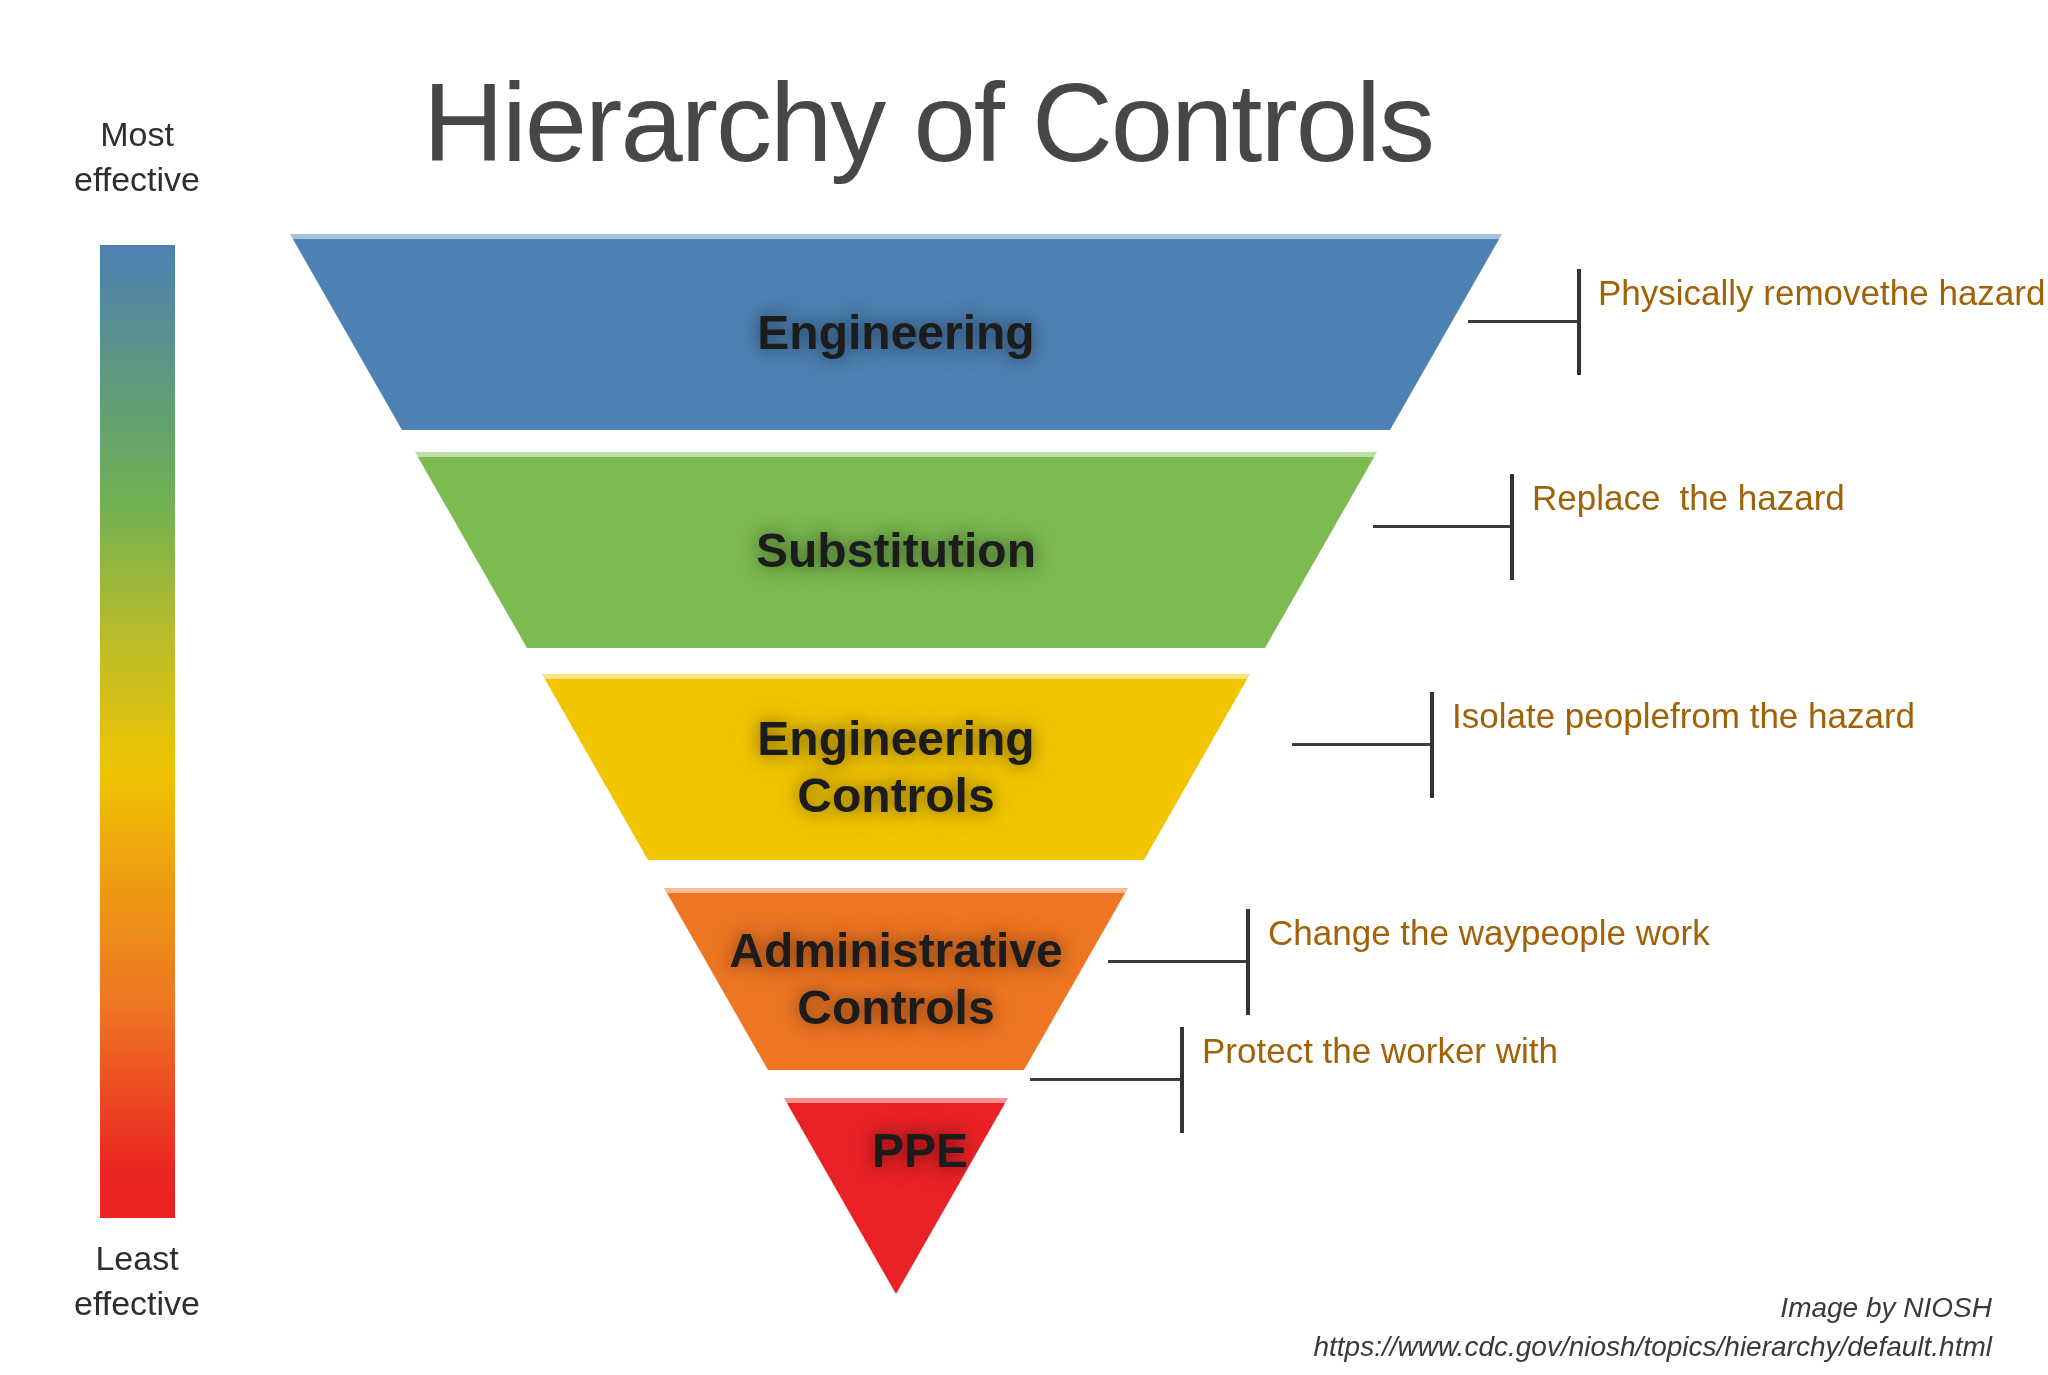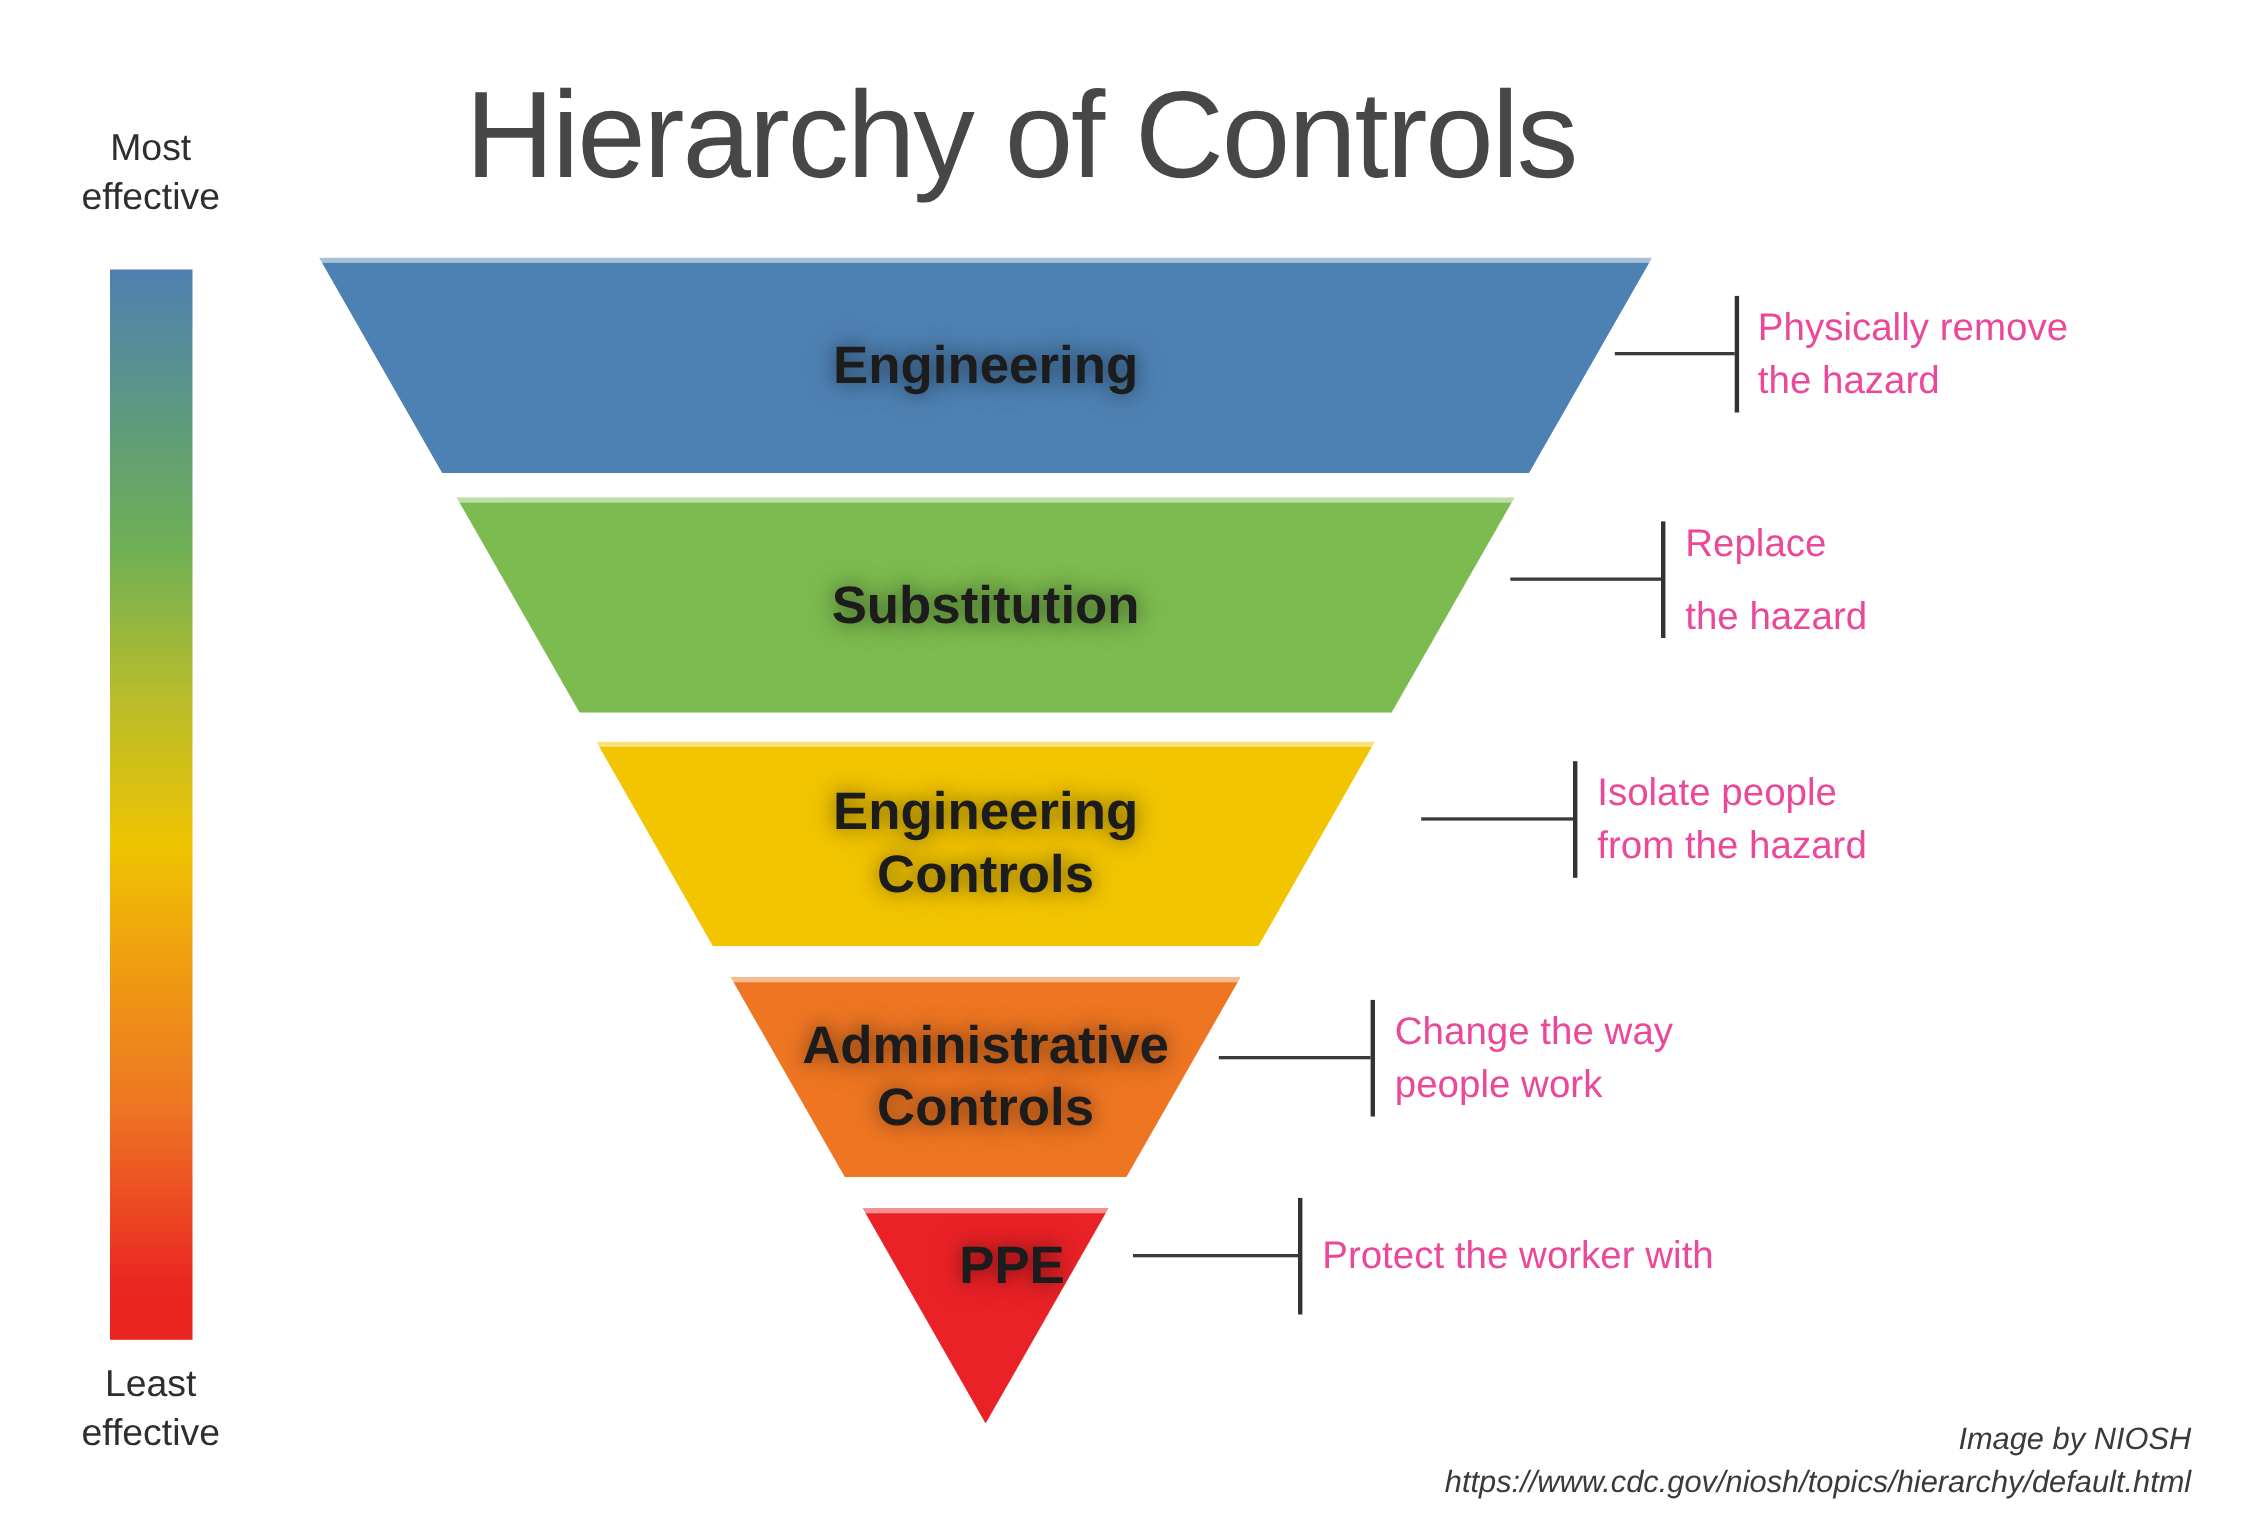"Physically remove" .annot-text { color: #ec4899 -> #a16207; flex-direction: column -> none; text-align: none -> center }
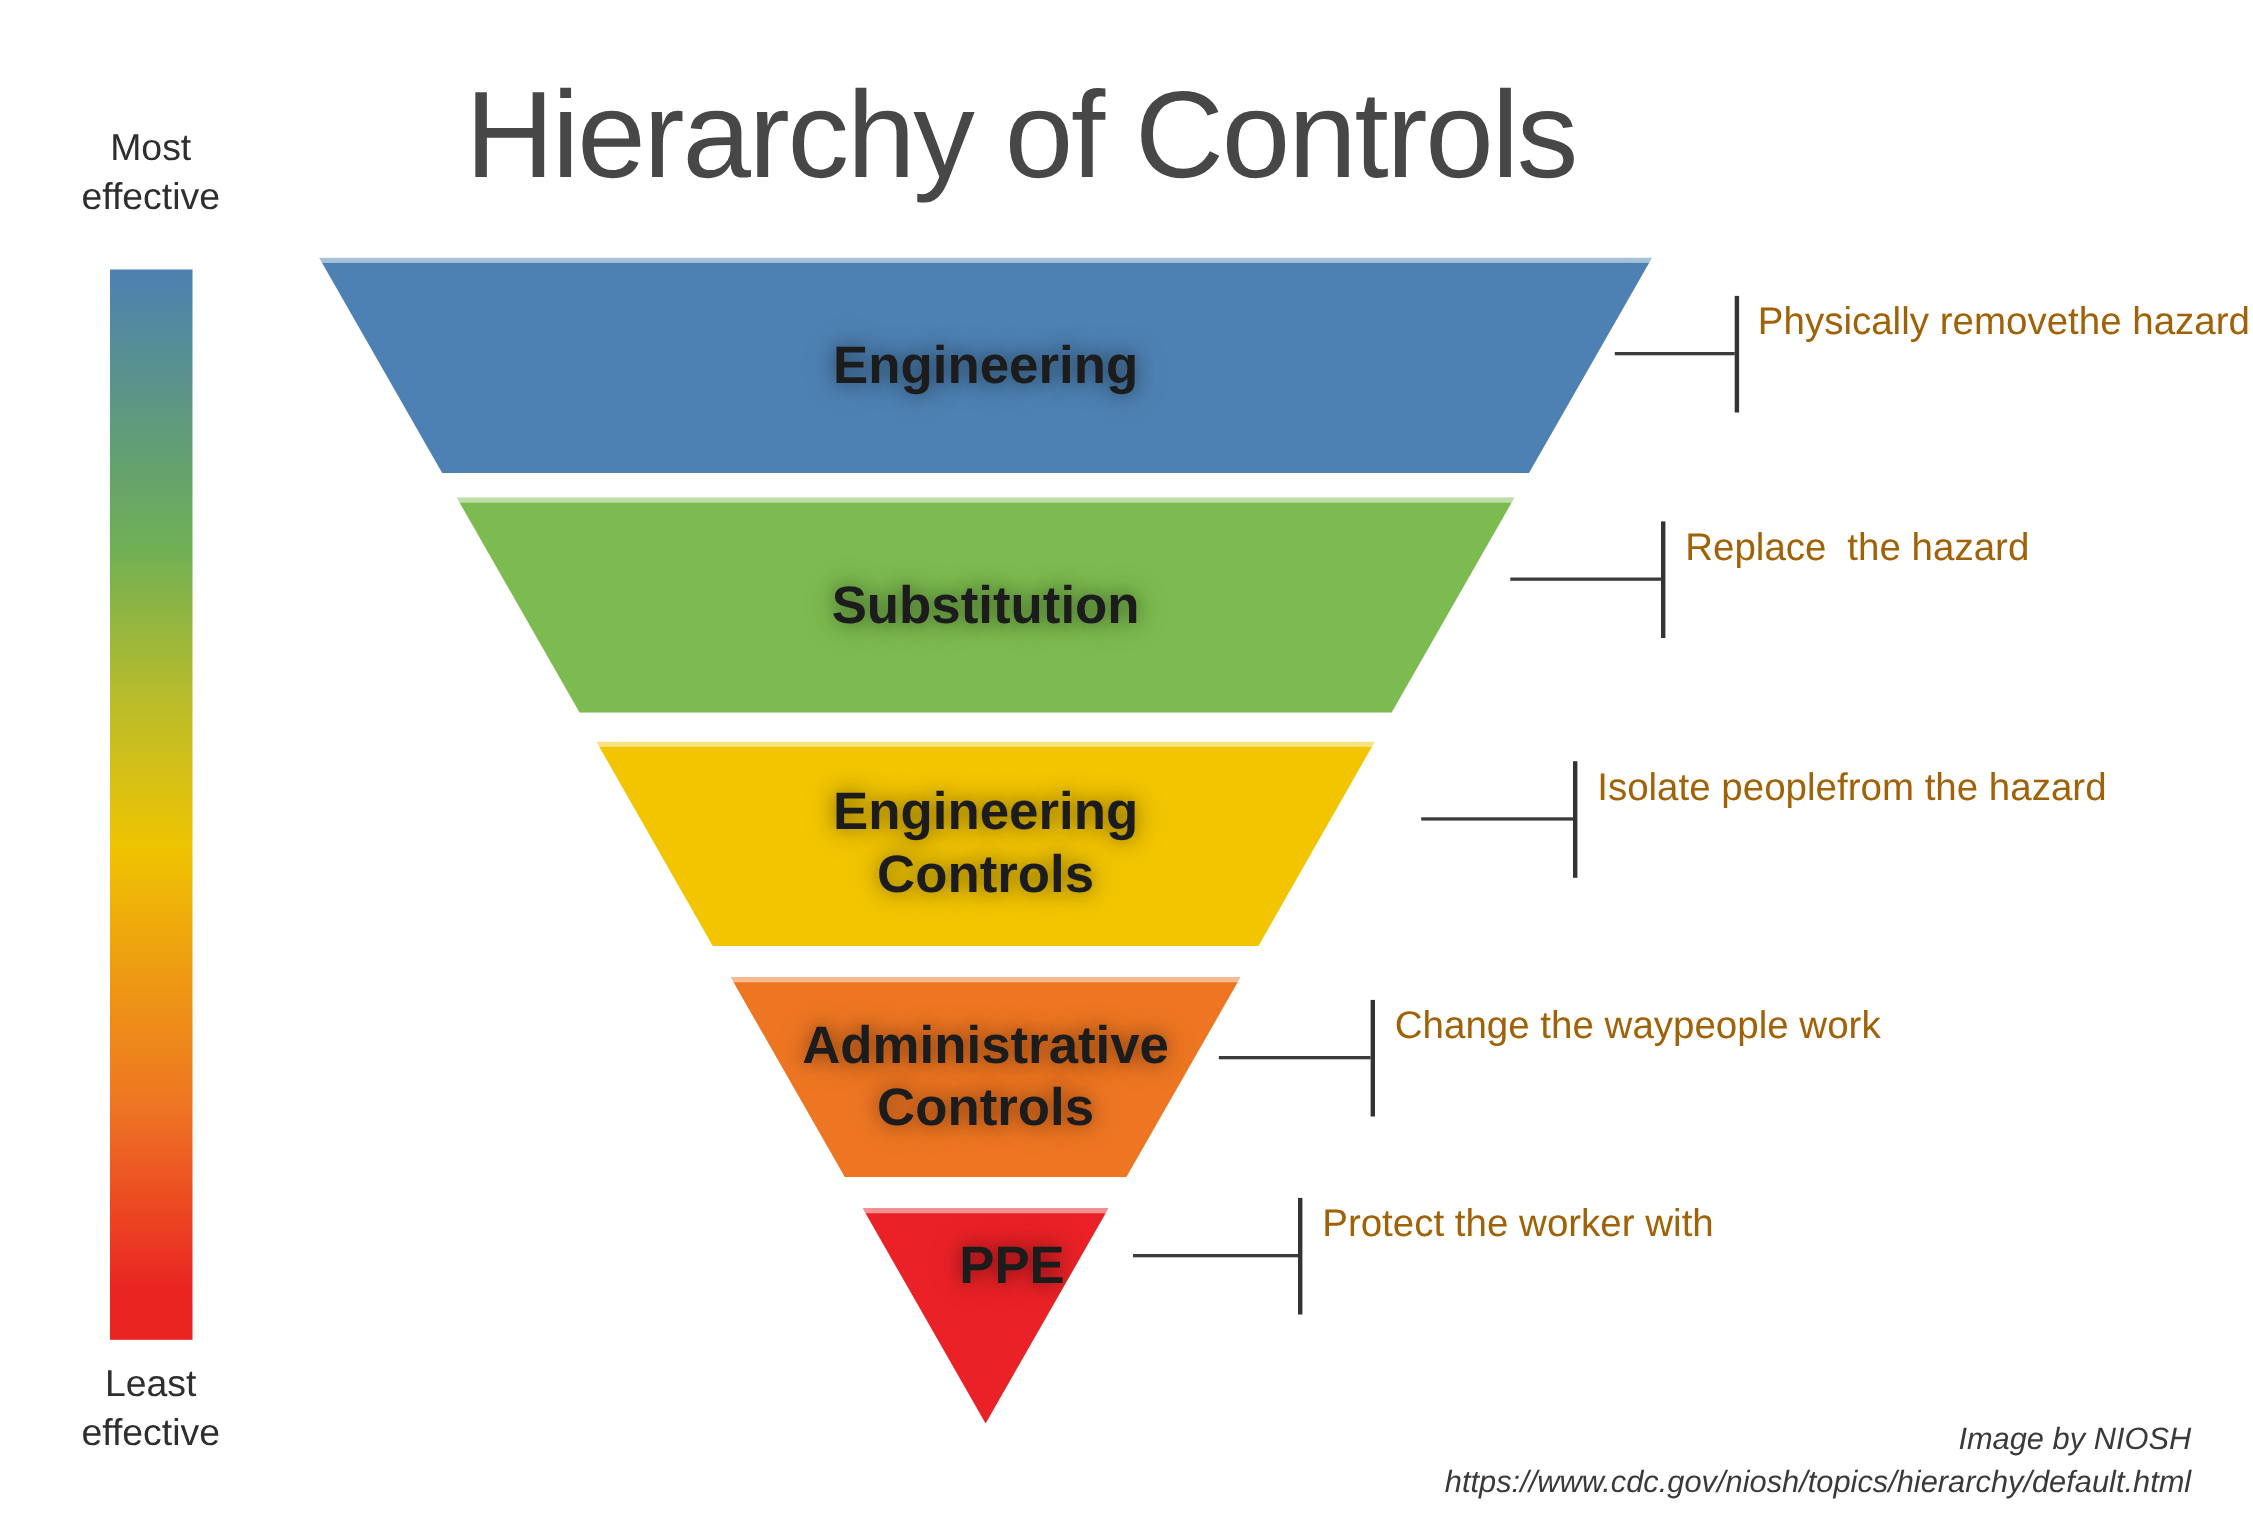"Protect the worker with" div.annot { top: 1089px -> 1027px }
